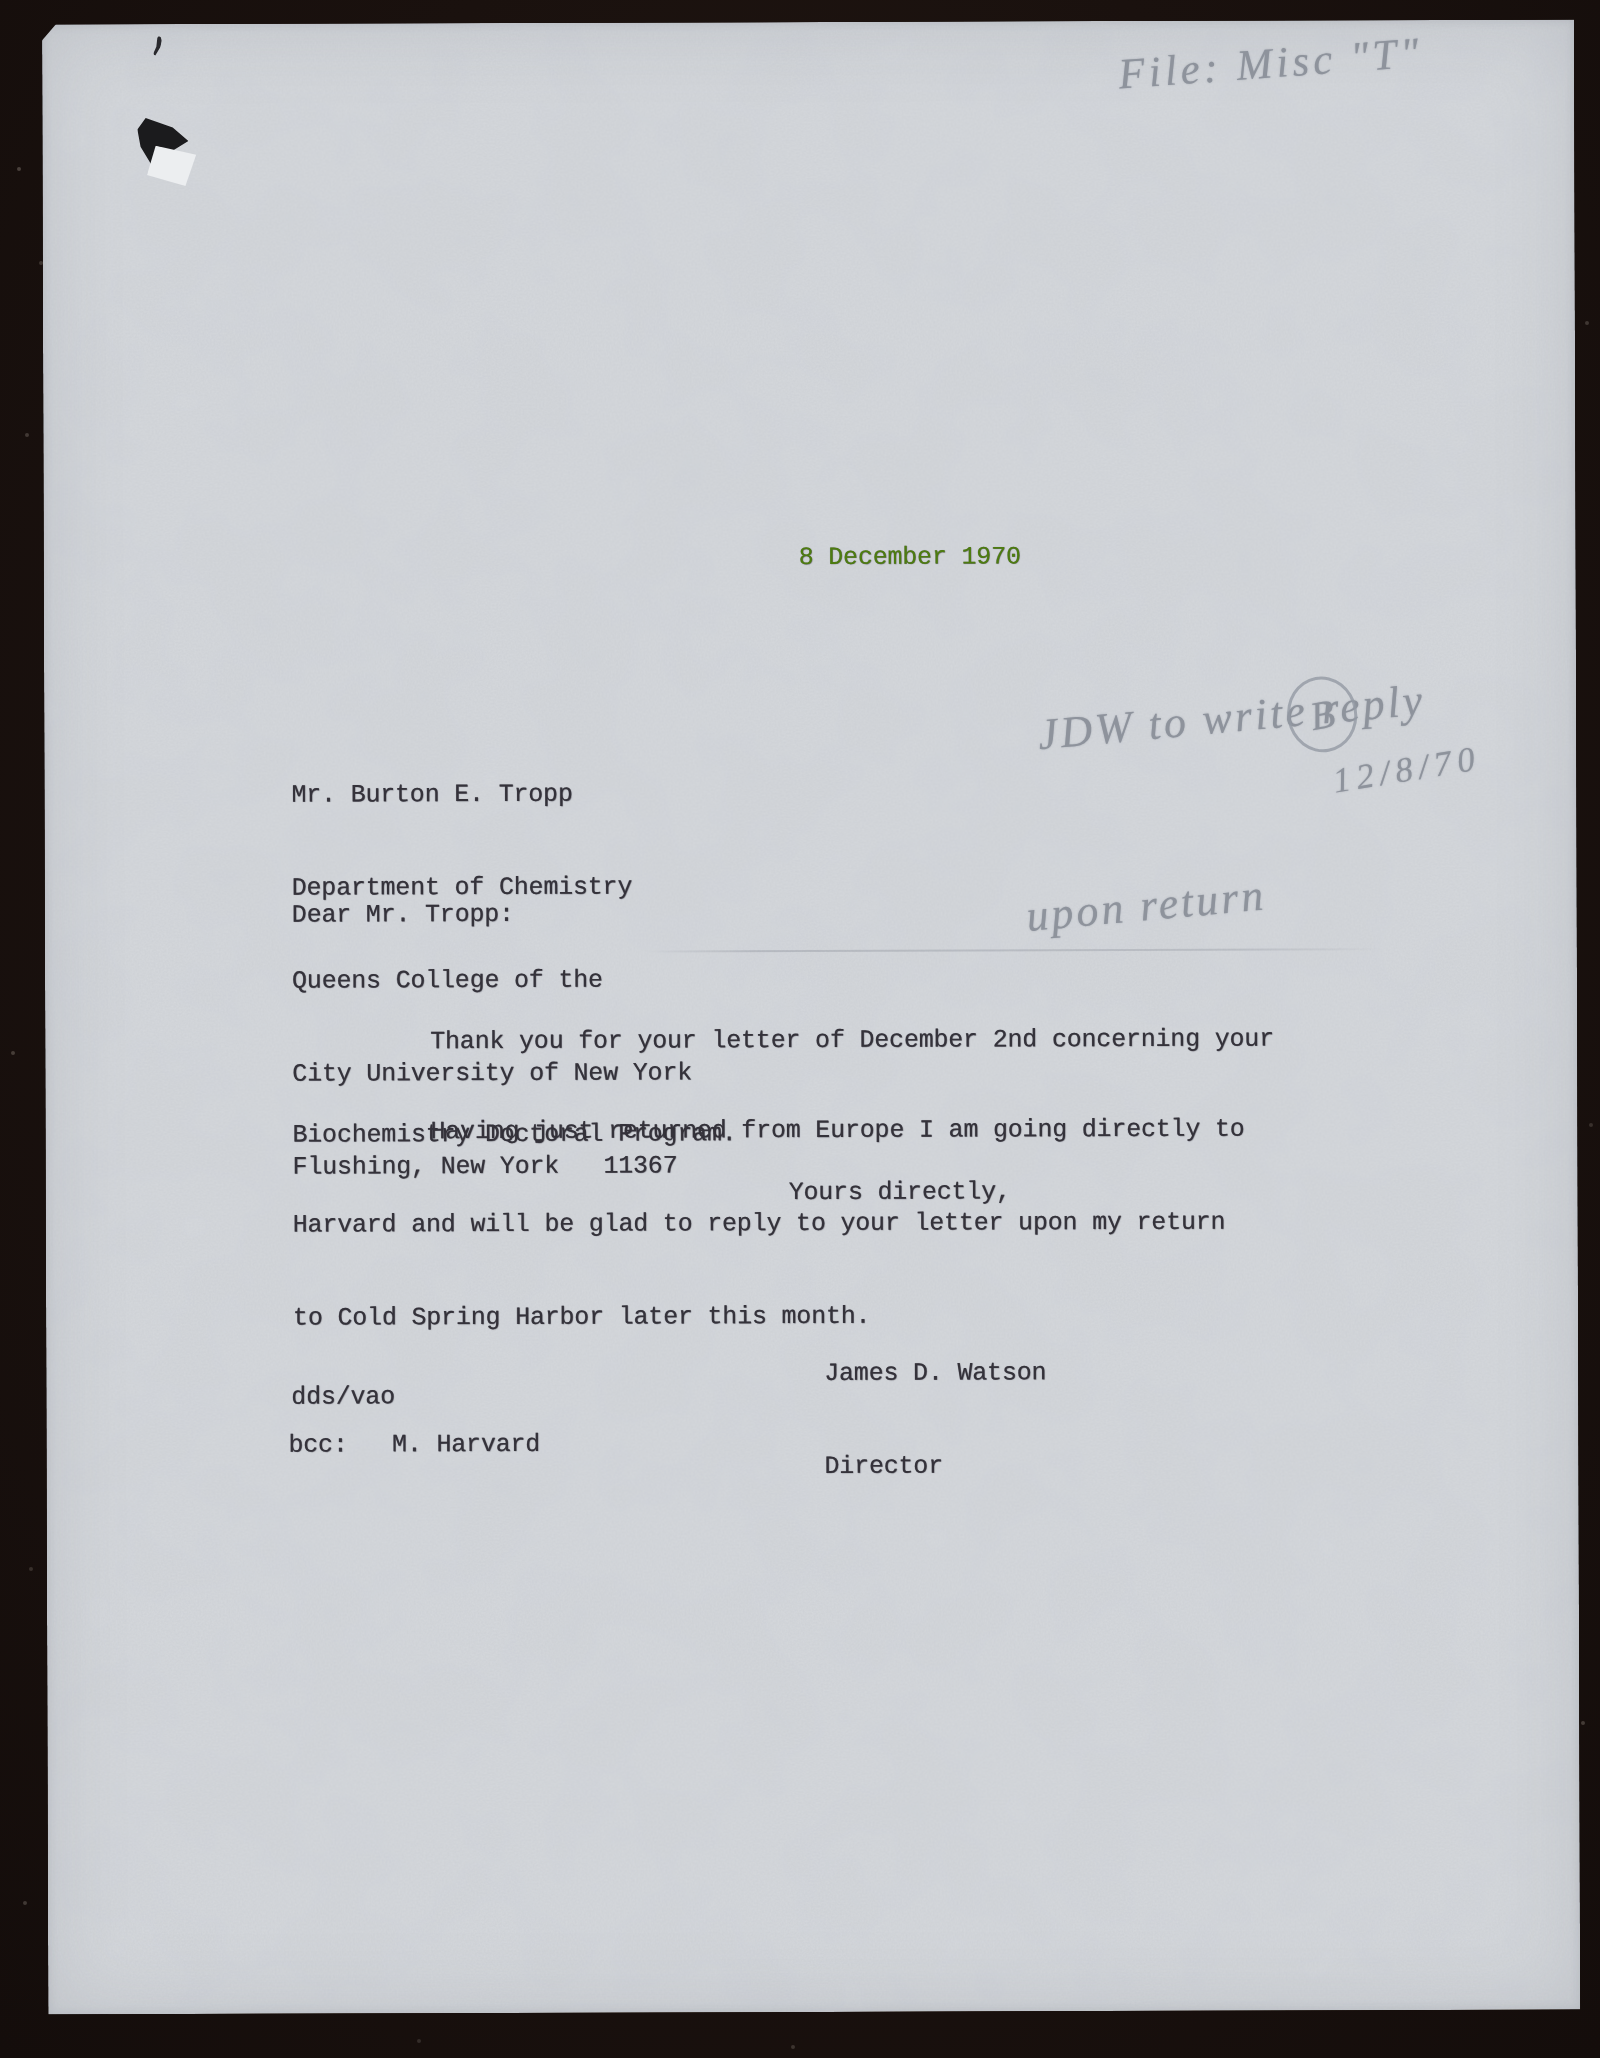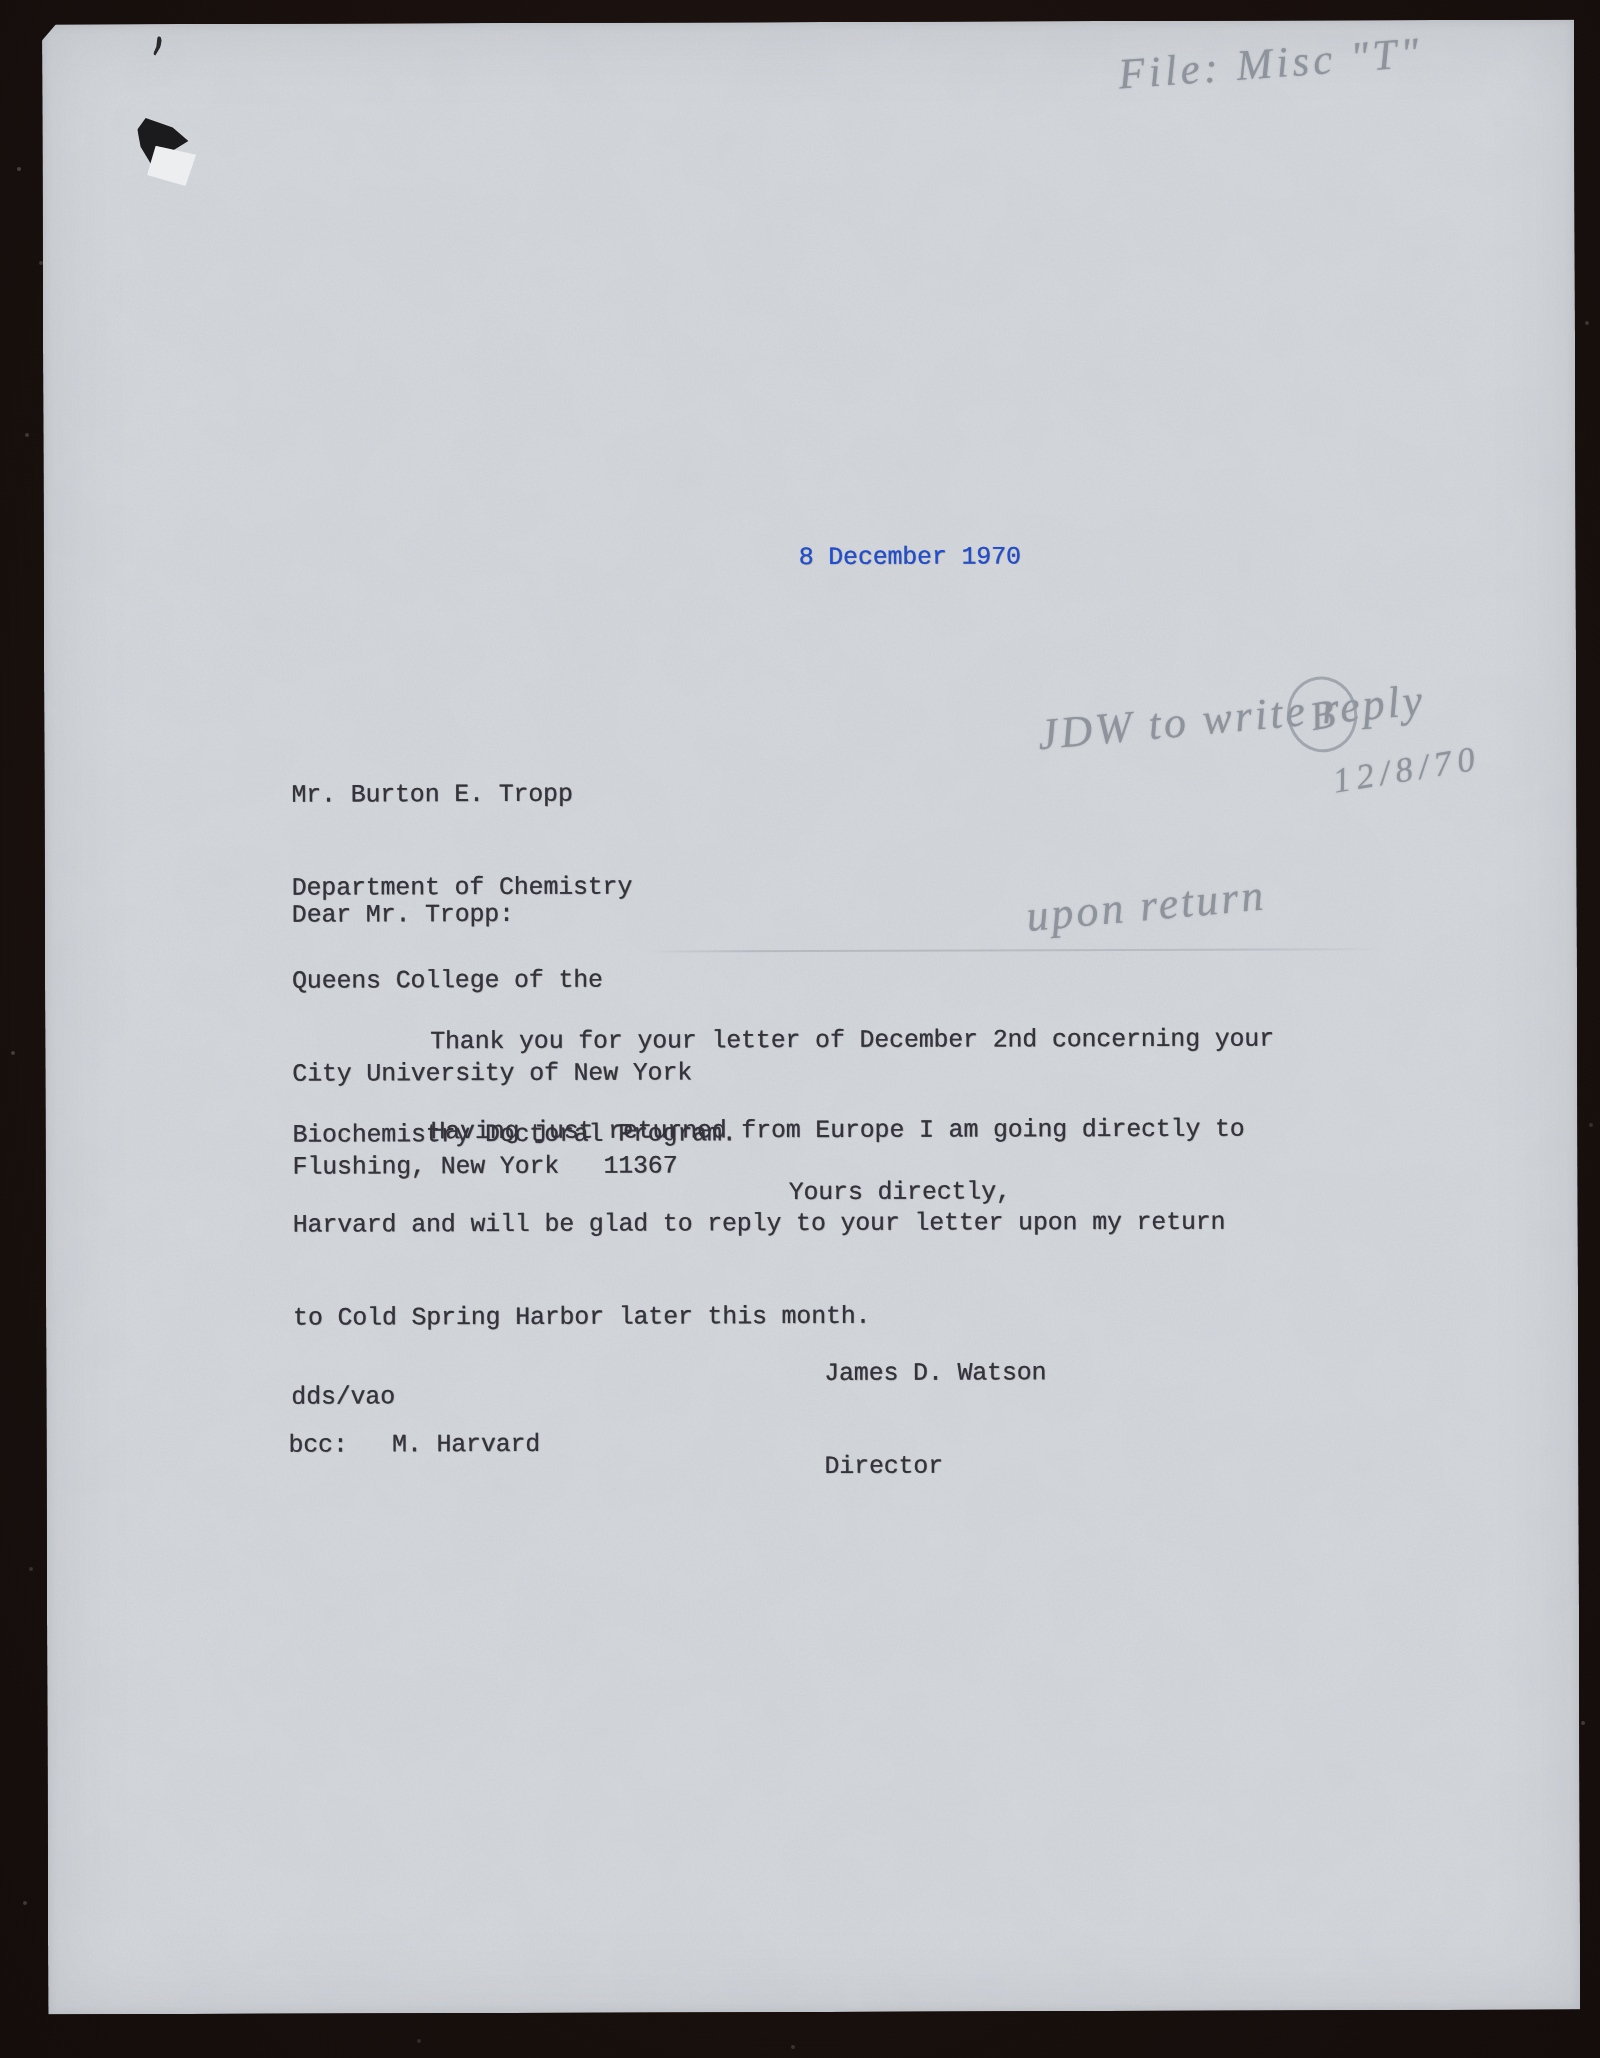"8 December 1970" div.typed { color: #1d4ed8 -> #4d7c0f }
